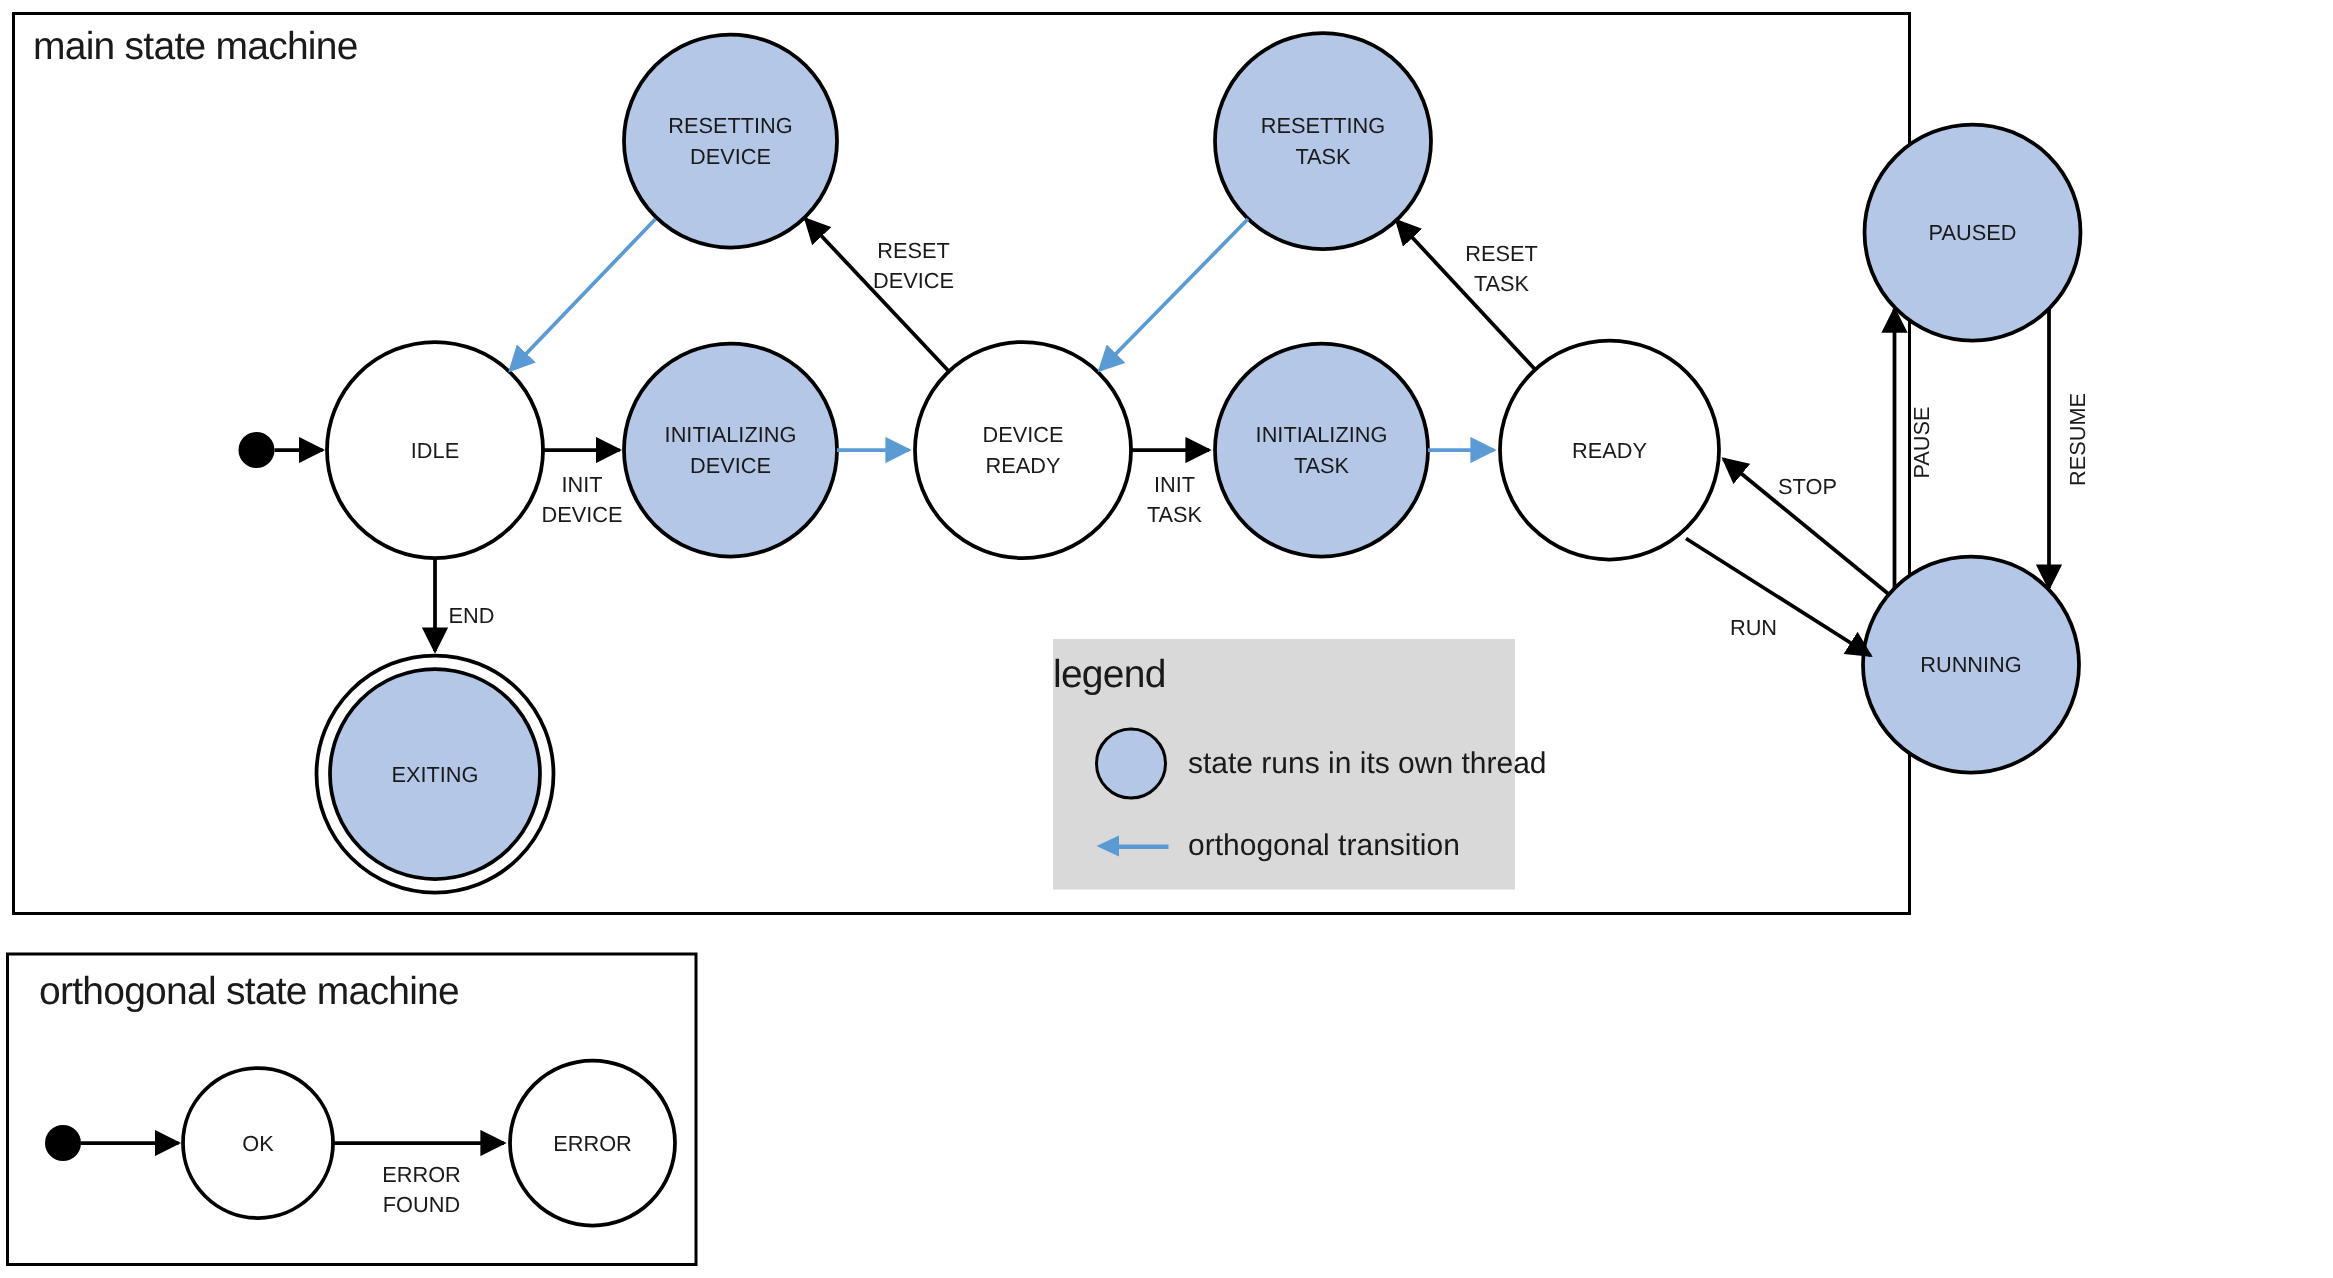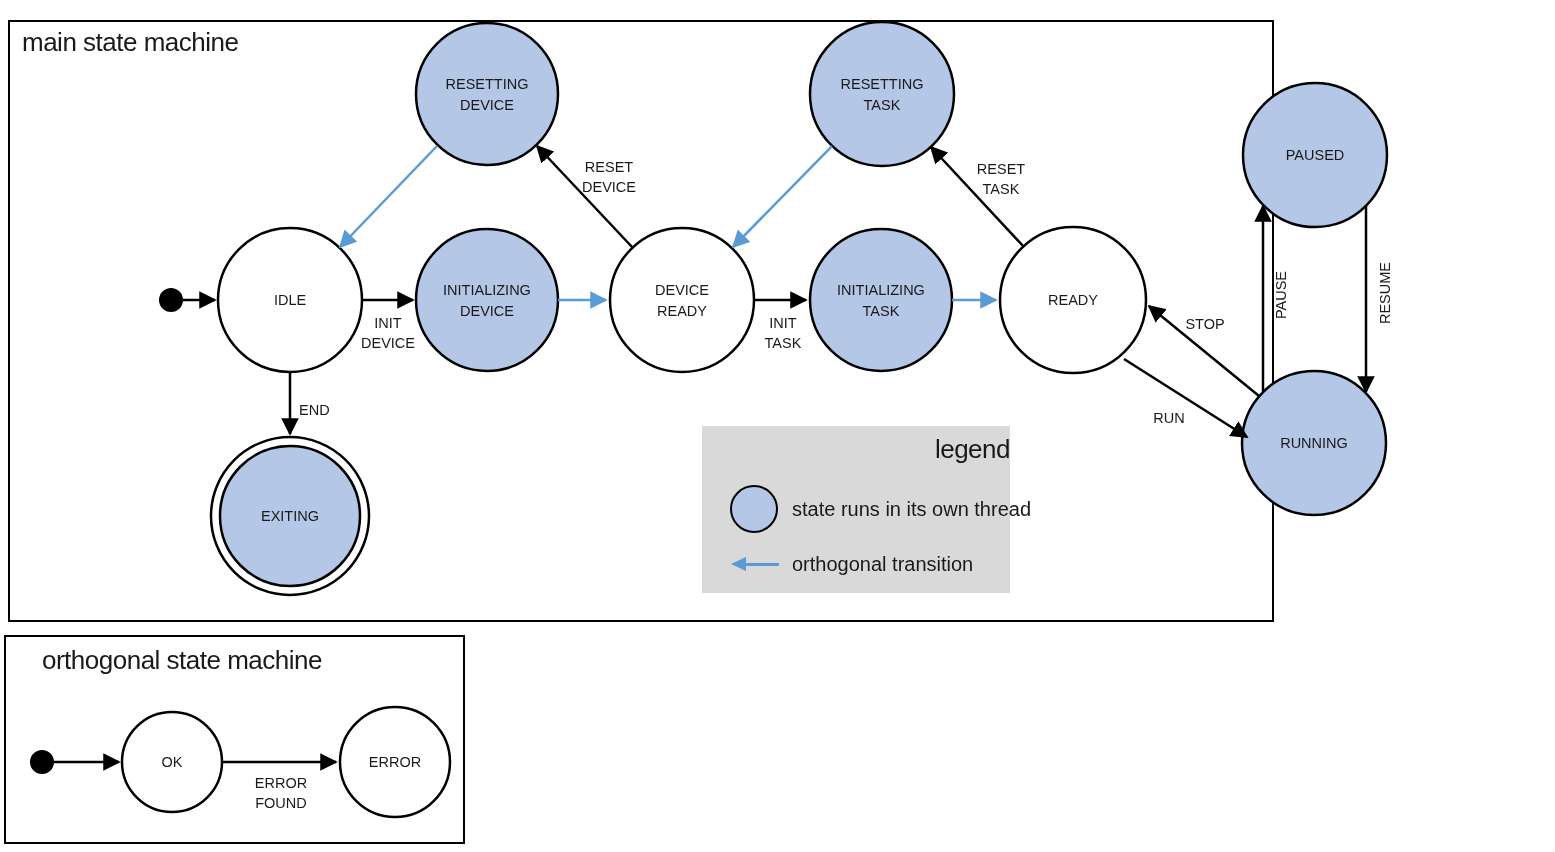"main state machine" #main-box { top: 20px -> 8px }
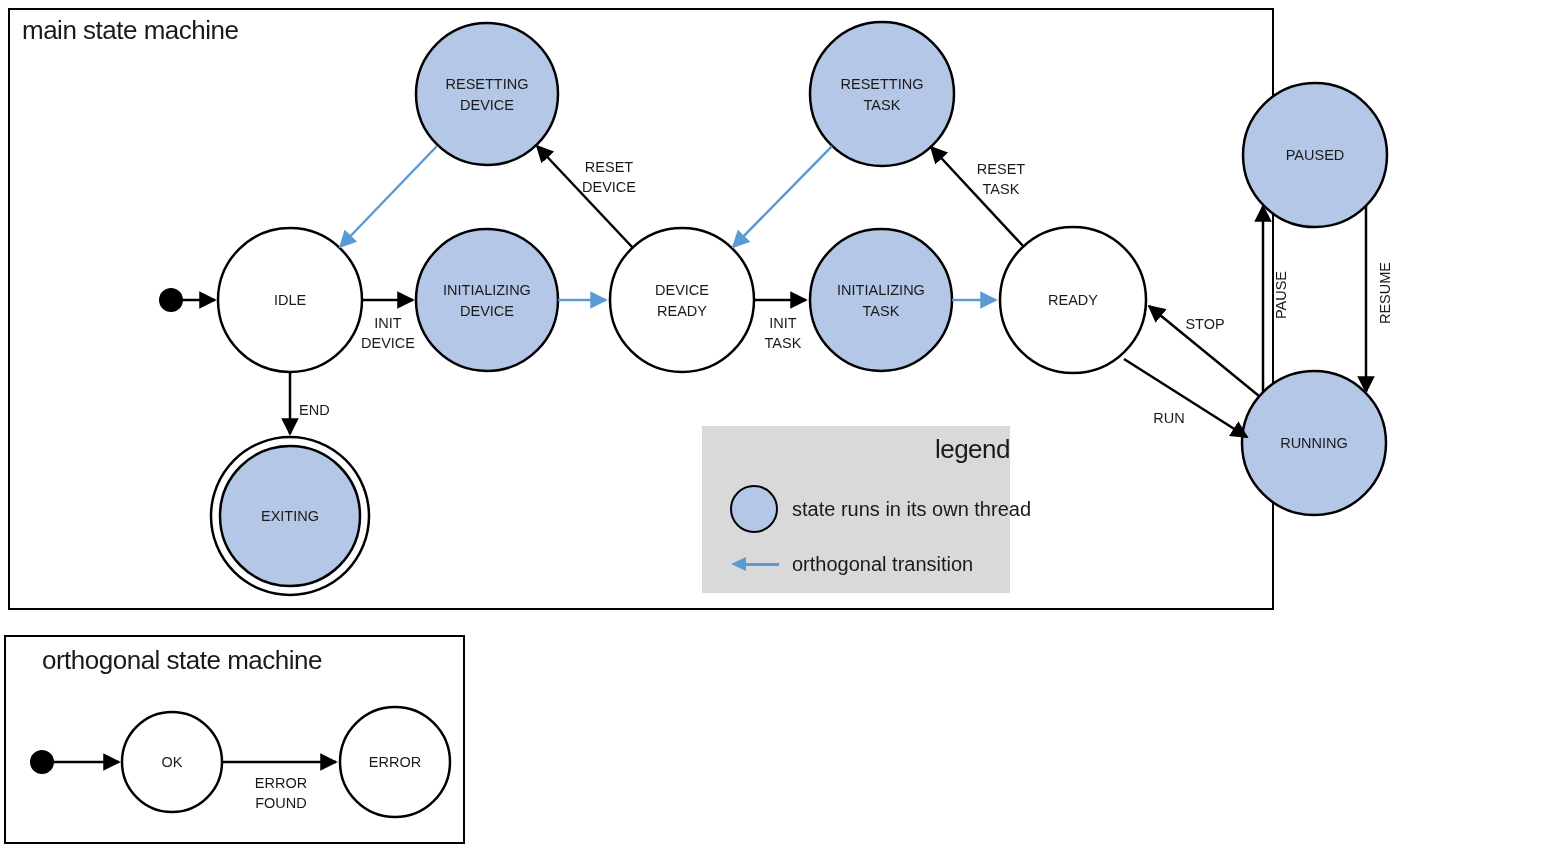"legend" .legend-title { text-align: right -> left }
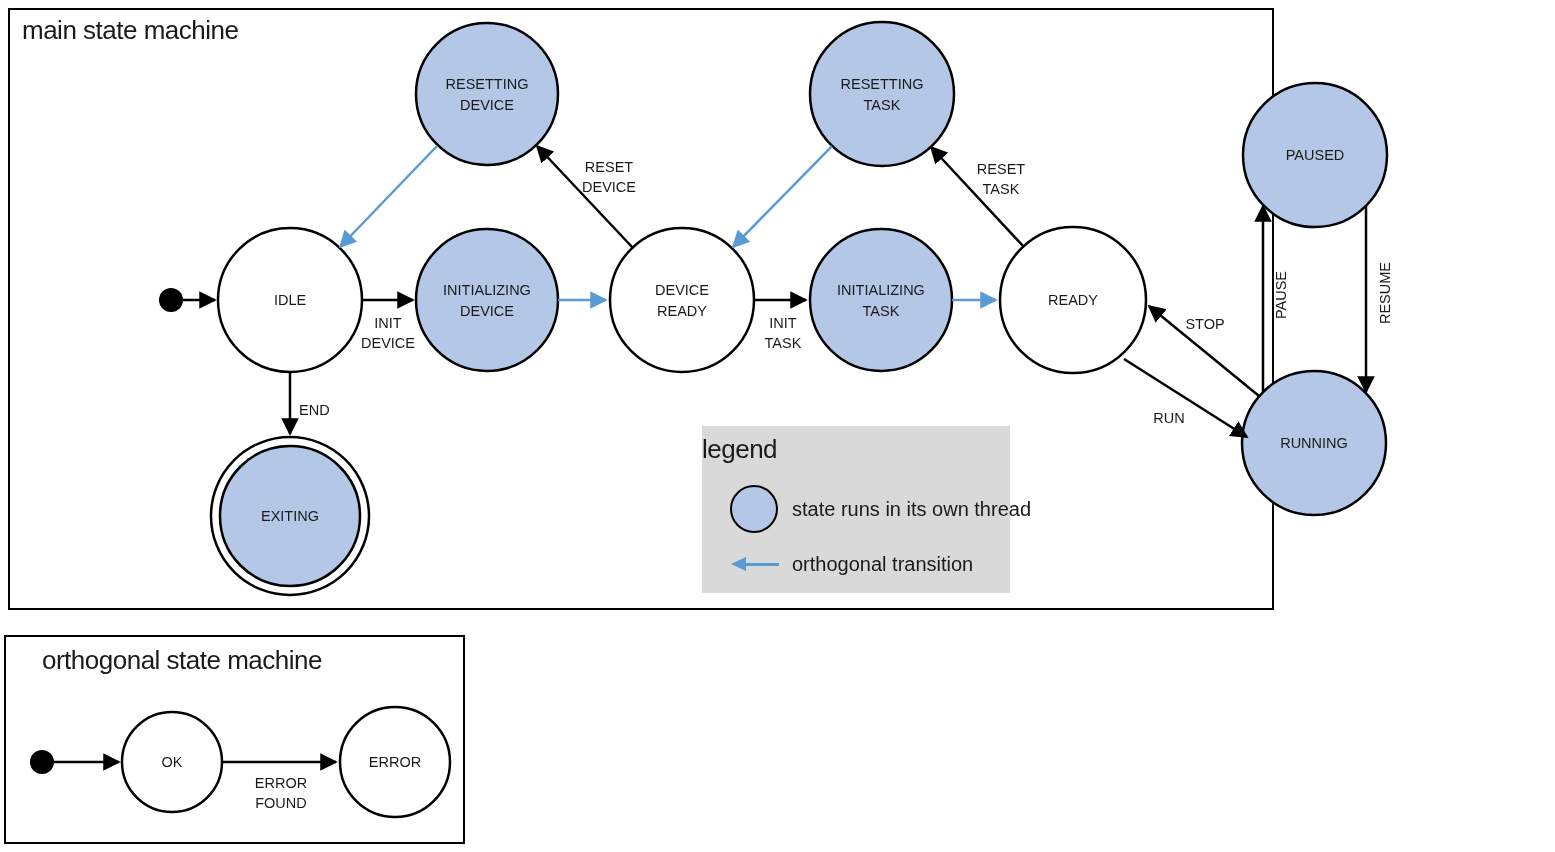"orthogonal state machine" #ortho-box .box-title { left: 36px -> 20px }
